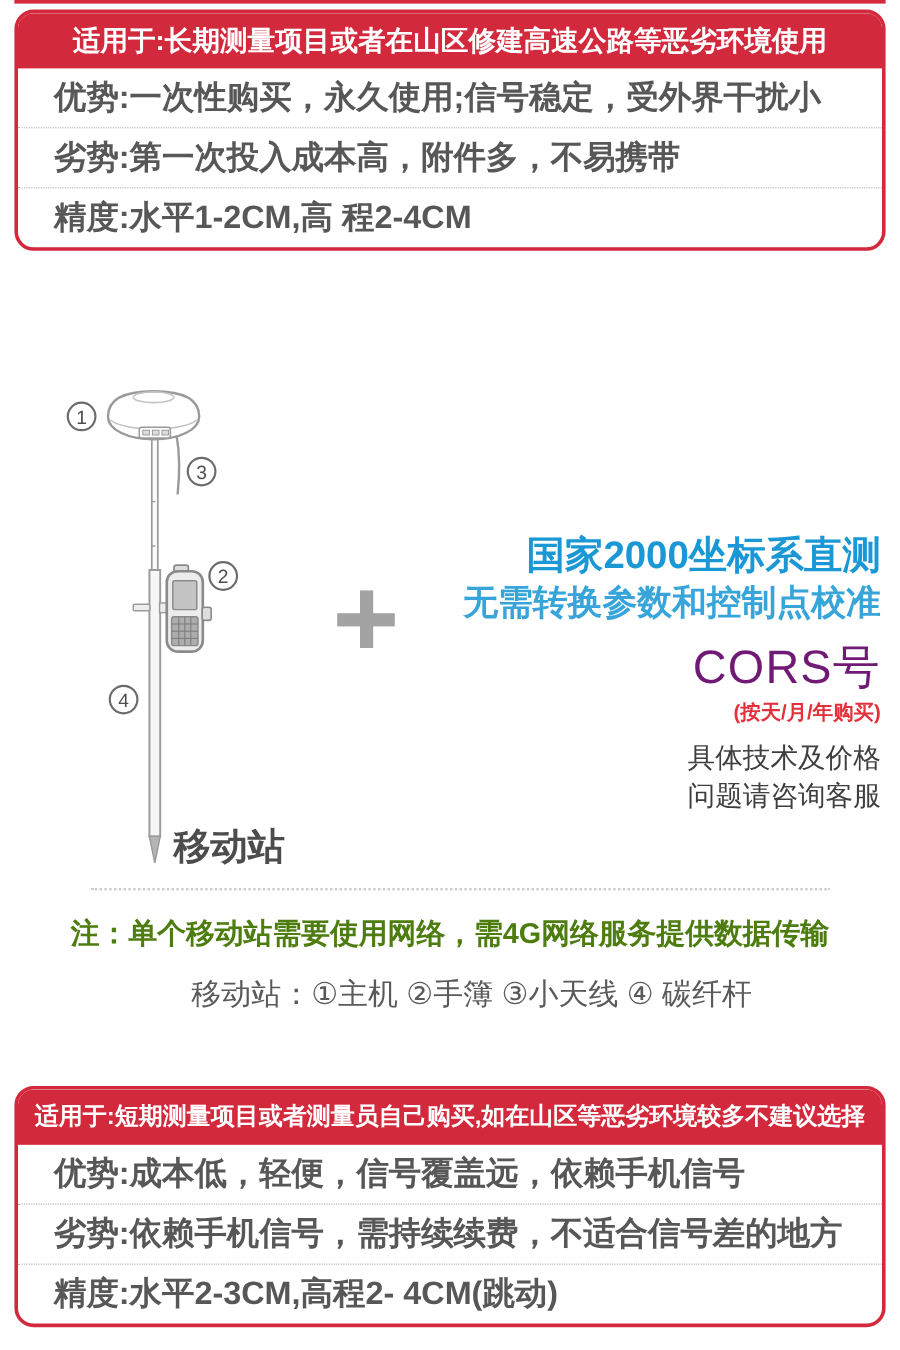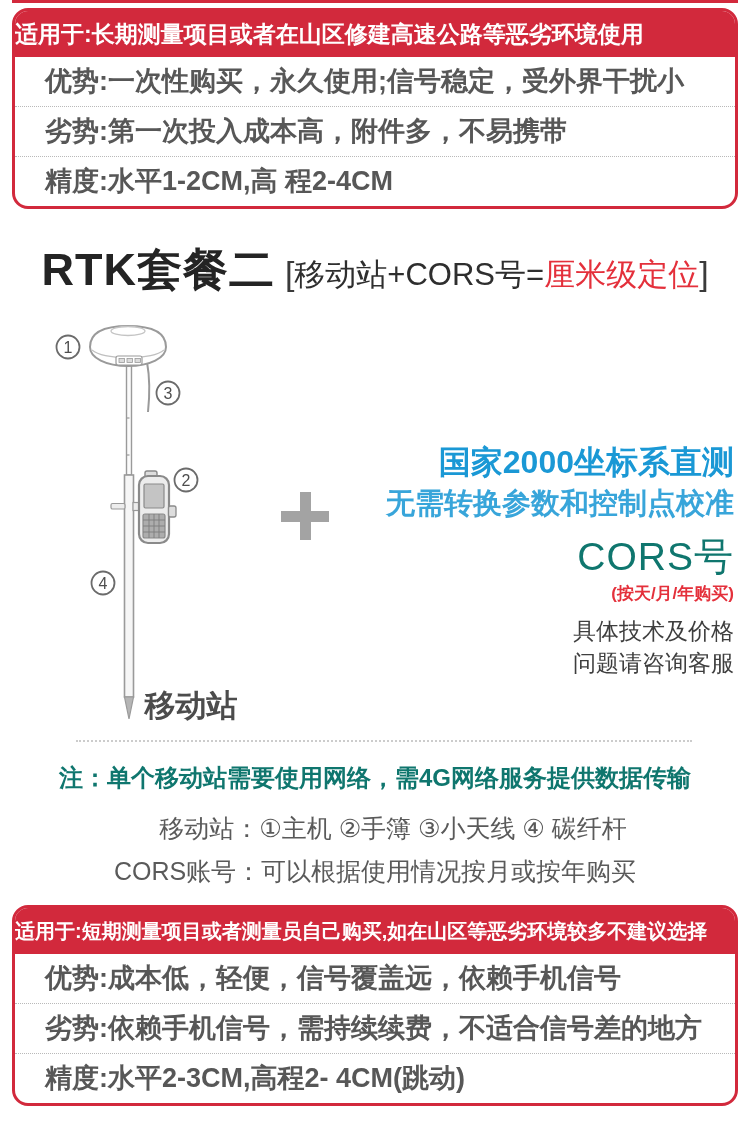"适用于:长期测量项目或者在山区修建高速公路等恶劣环境使用" .info-box .box-header { text-align: none -> center }
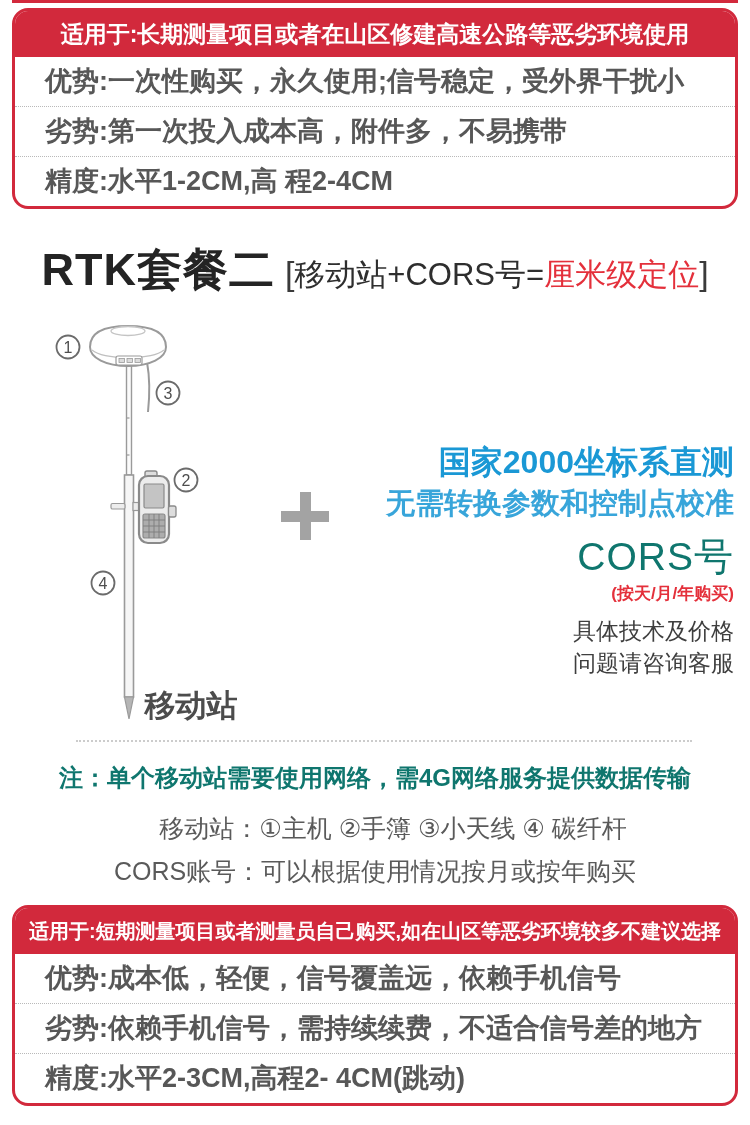"RTK套餐二 [移动站+CORS号=厘米级定位]" div.pkg-title { html: <div> <span>RTK套餐二</span><span></span><span>[</span><span>移动站+CORS号=</span><span>厘米级定位</span><span>]</span> </div> -> none }
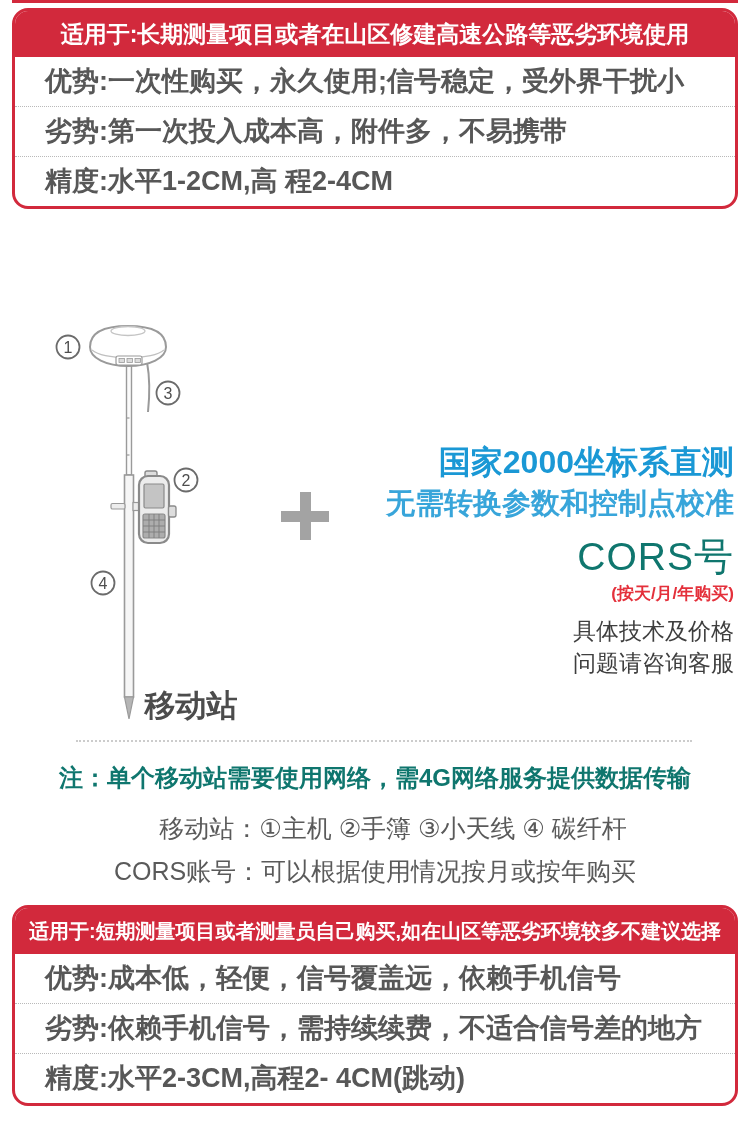"CORS号" .cors-title { color: #0f766e -> #701a75 }
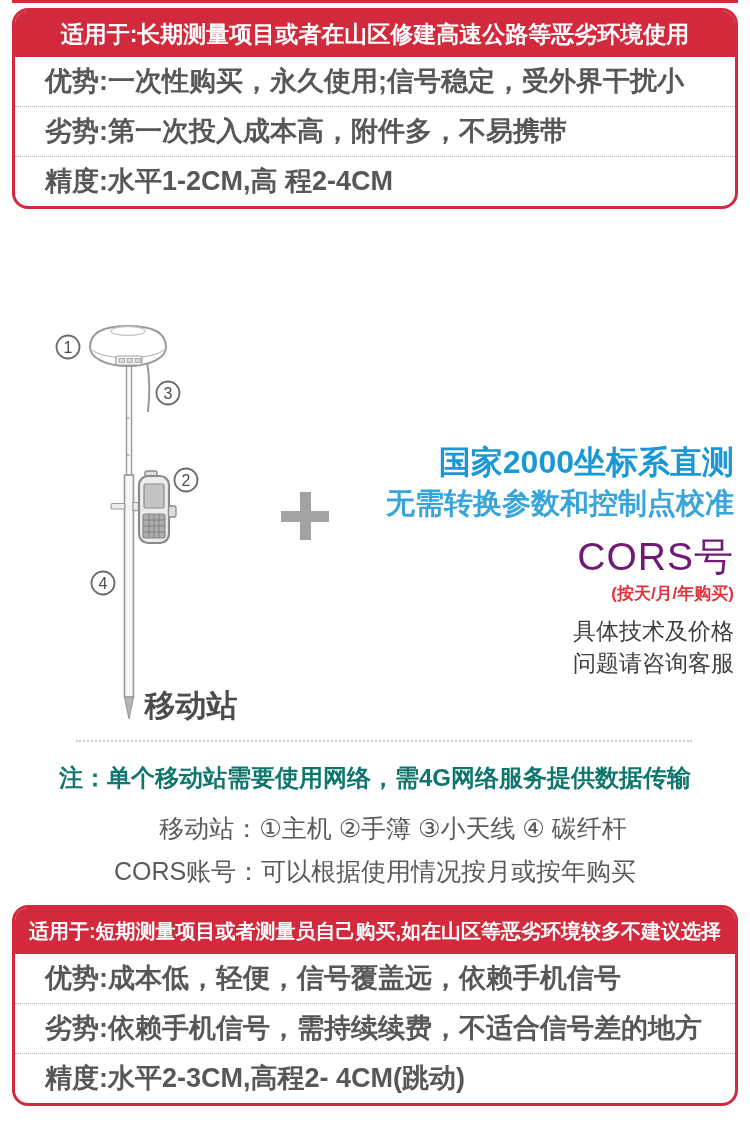"注：单个移动站需要使用网络，需4G网络服务提供数据传输" .note-warning { color: #0f766e -> #4d7c0f }
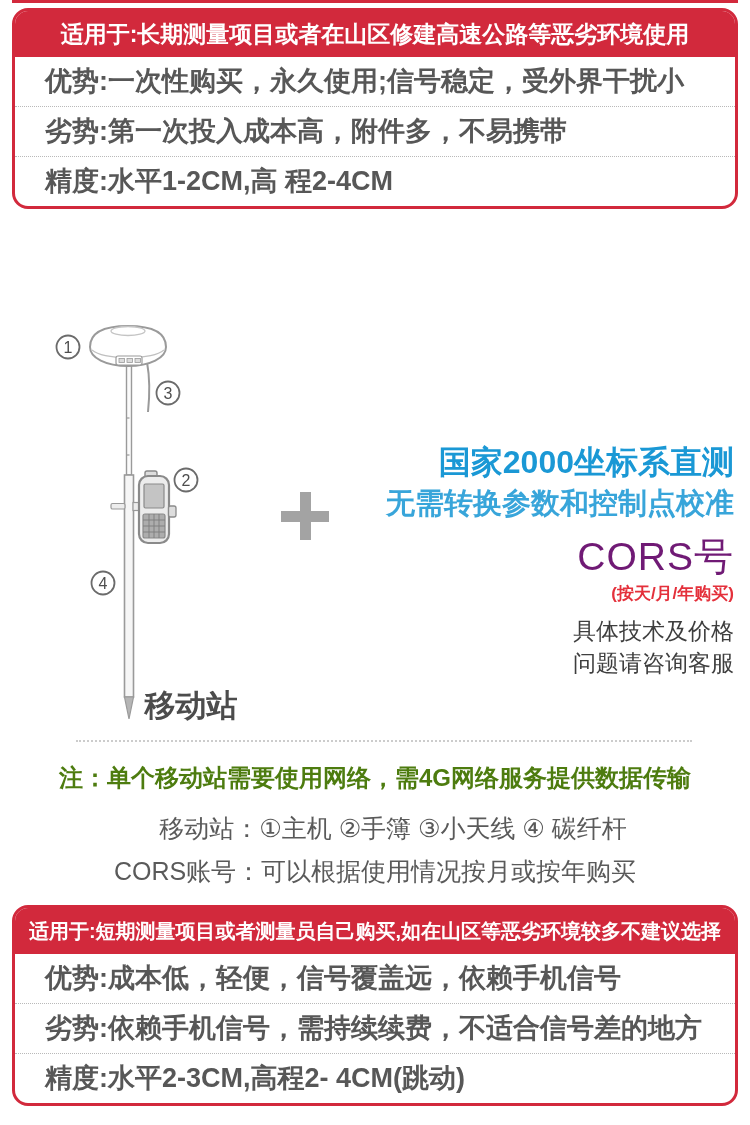"CORS账号：可以根据使用情况按月或按年购买" div.note { html: <div>CORS账号：可以根据使用情况按月或按年购买</div> -> none }
